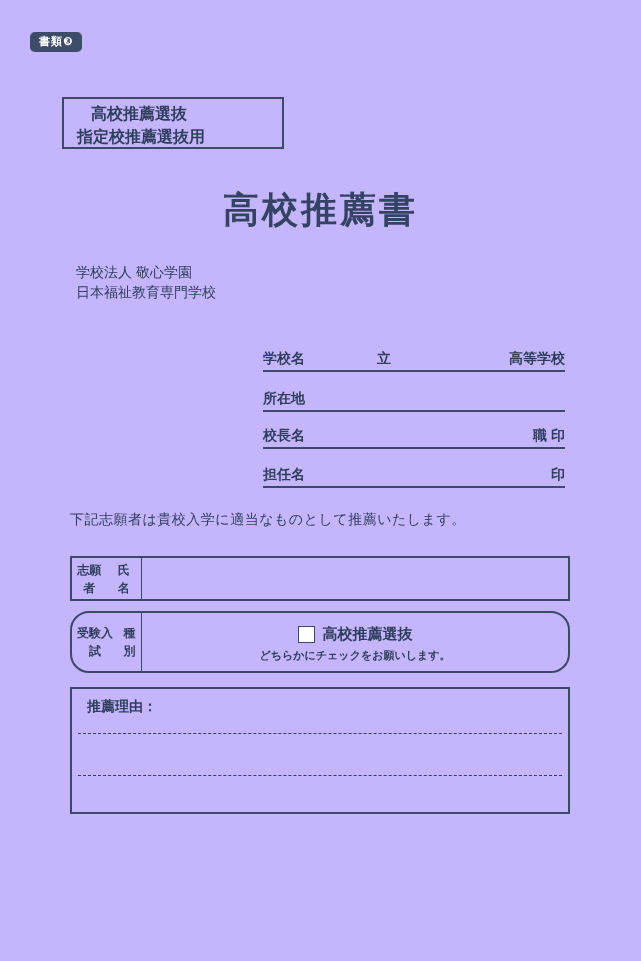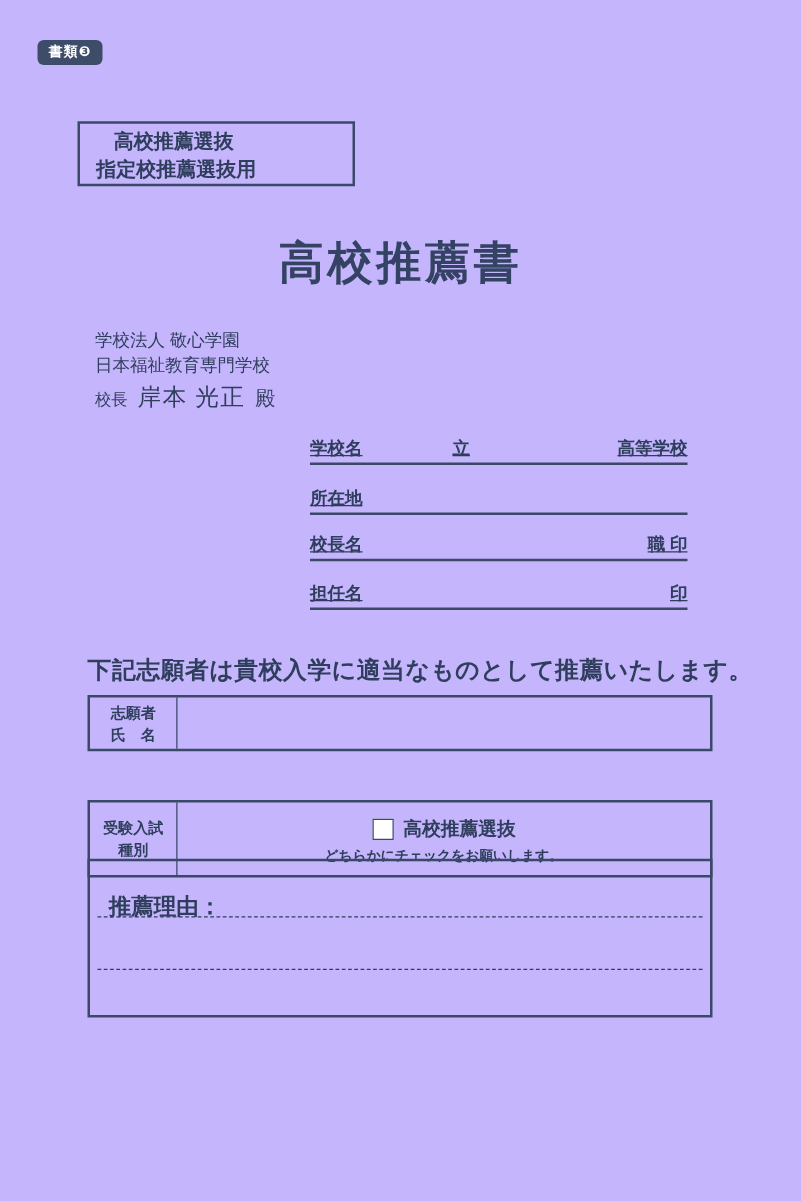"校長" div.principal { html: <div> <span>校長</span> <span>岸本 光正</span> <span>殿</span> </div> -> none }
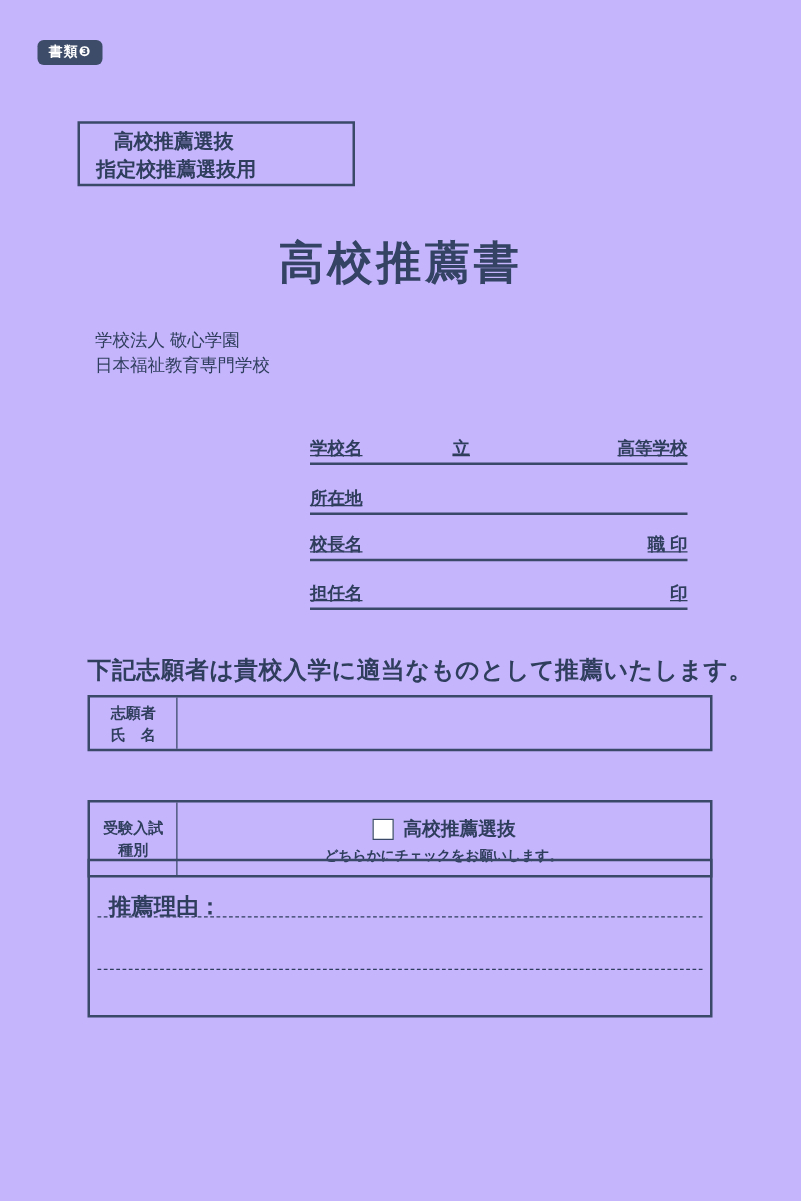"学校名" .frow { left: 248px -> 263px; text-decoration: underline -> none }
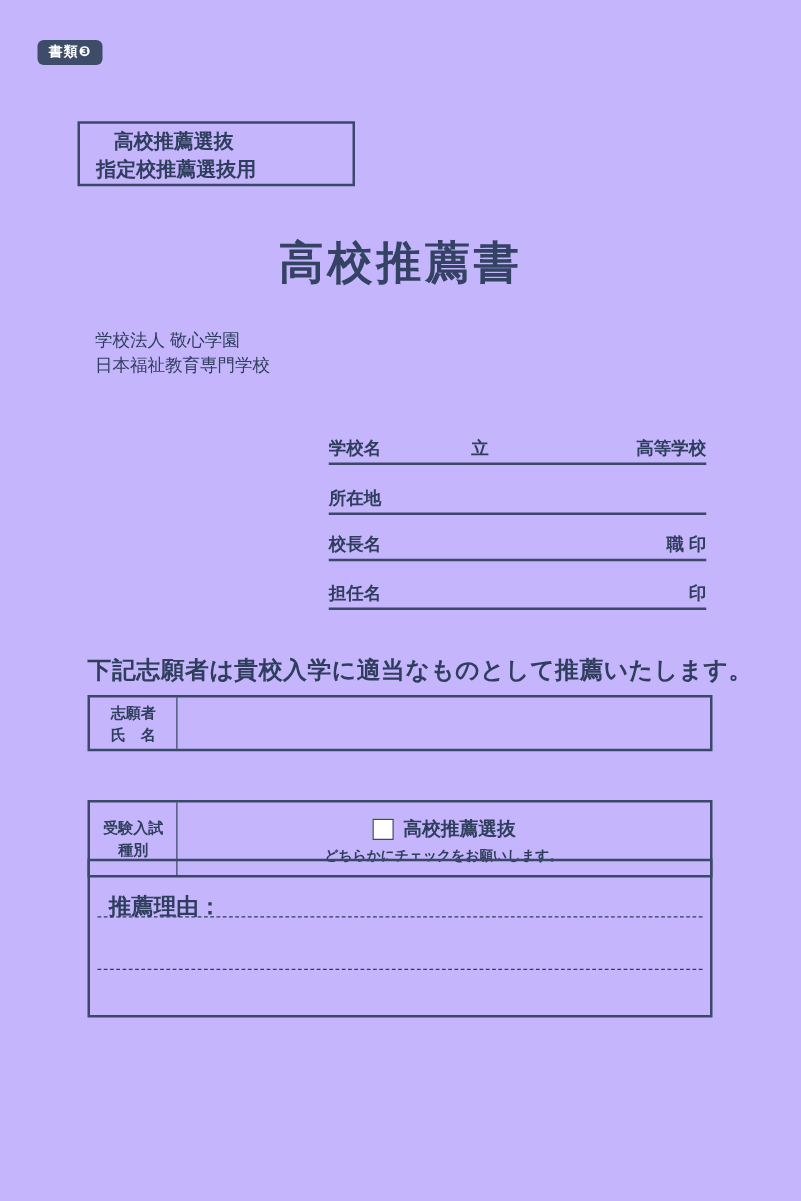"下記志願者は貴校入学に適当なものとして推薦いたします。" .statement { font-size: 19px -> 14px; font-weight: bold -> normal; top: 523px -> 511px }
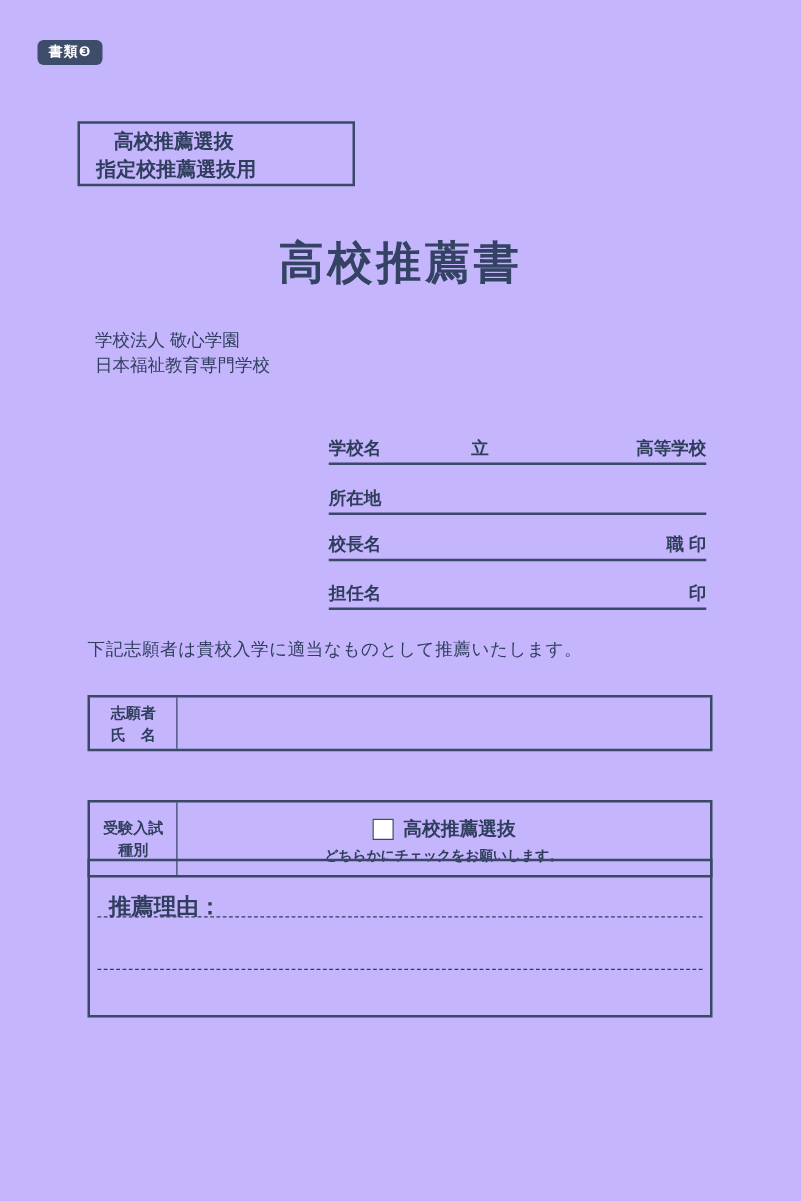"志願者" .bbox .label-cell { flex-direction: column -> row }
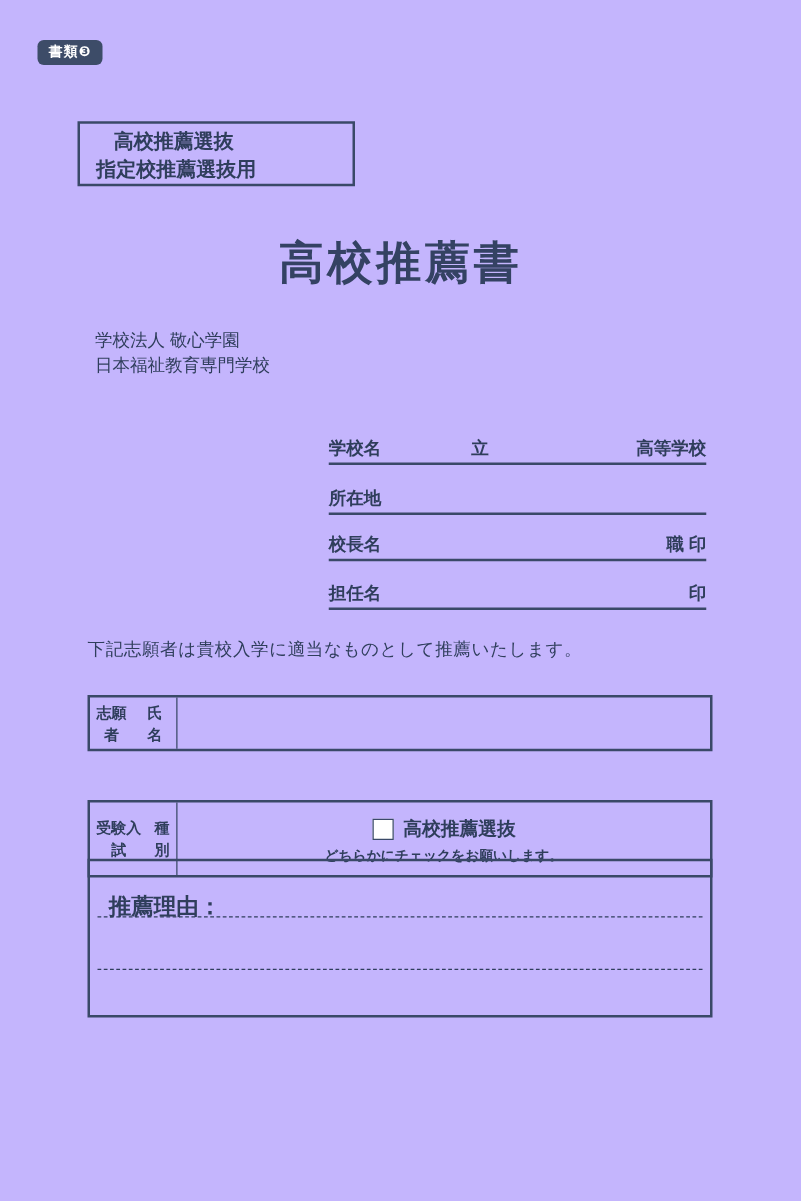"受験入試" .examtype-box { border-radius: none -> 19px; top: 640px -> 611px }
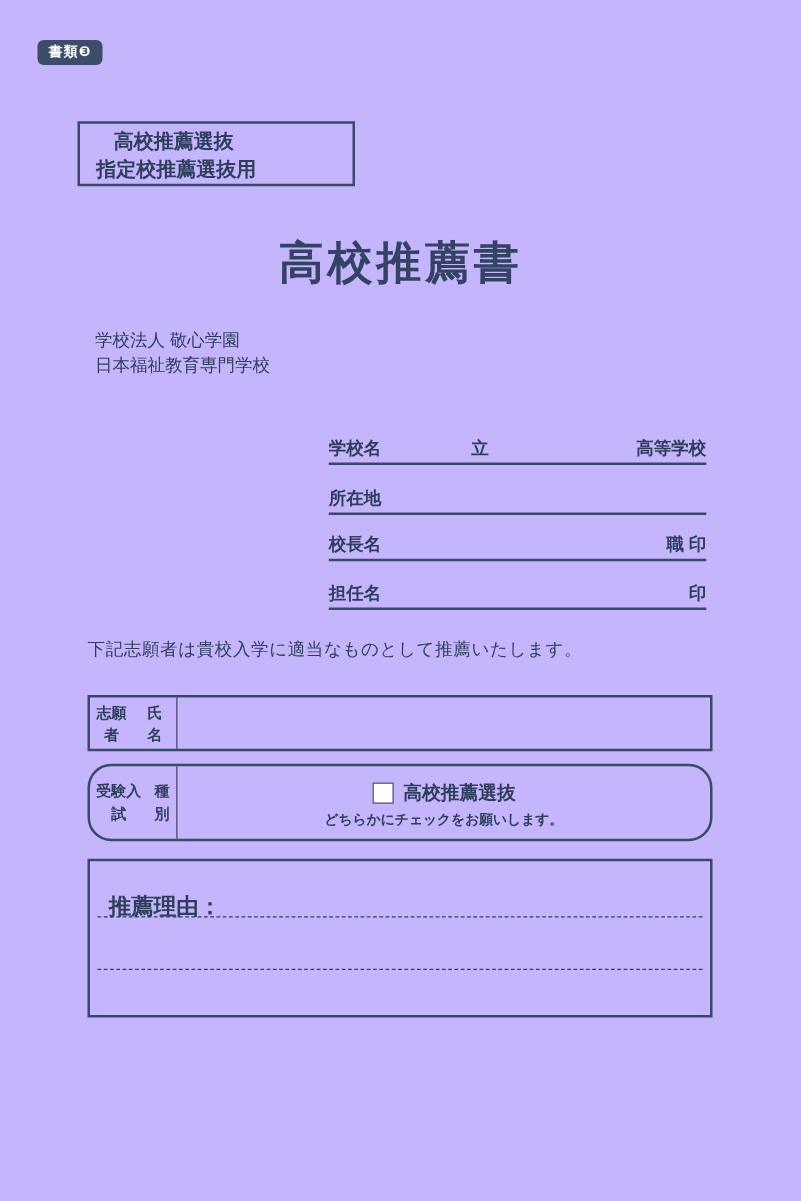"推薦理由：" .reason-label { font-size: 18px -> 14px; top: 24px -> 9px }
